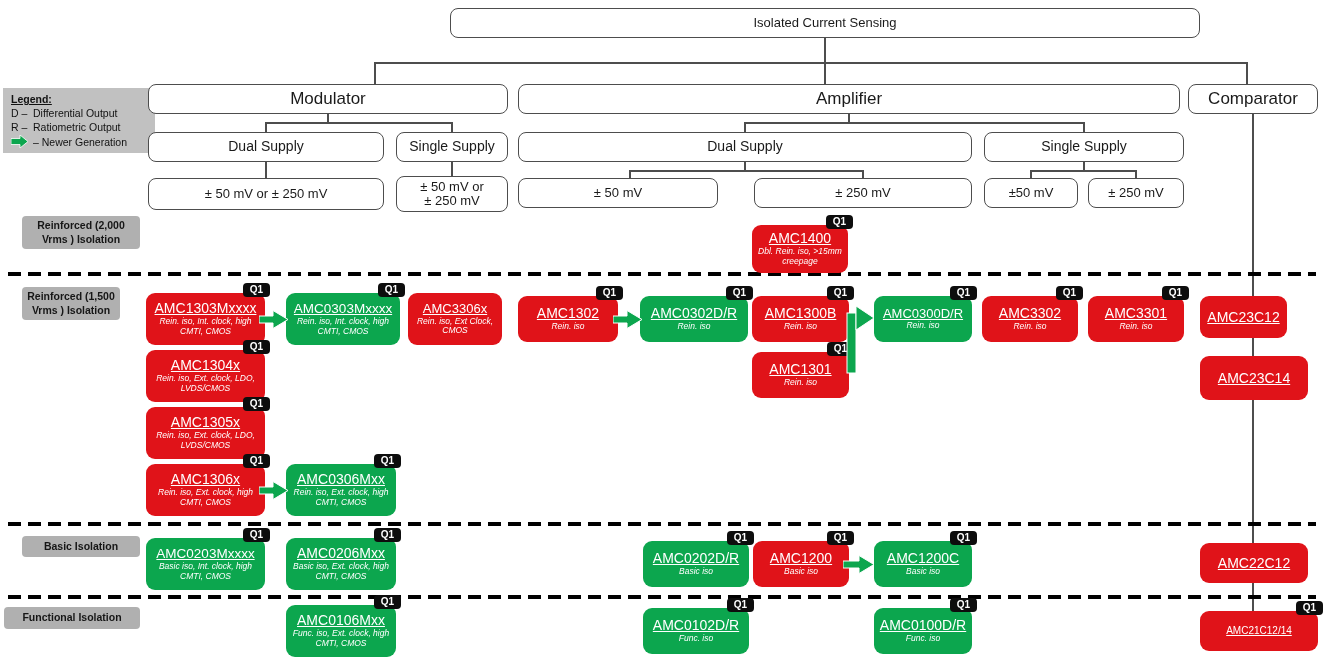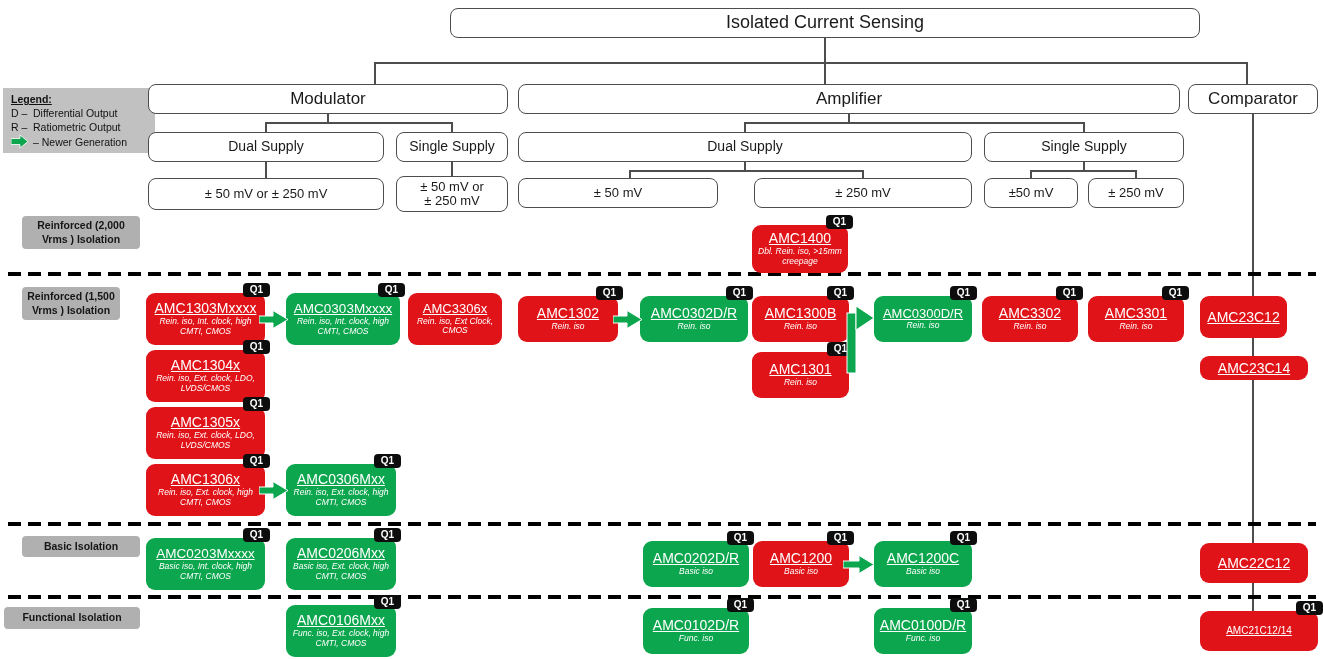"Isolated Current Sensing" .t17 { font-size: 18px -> 13px }
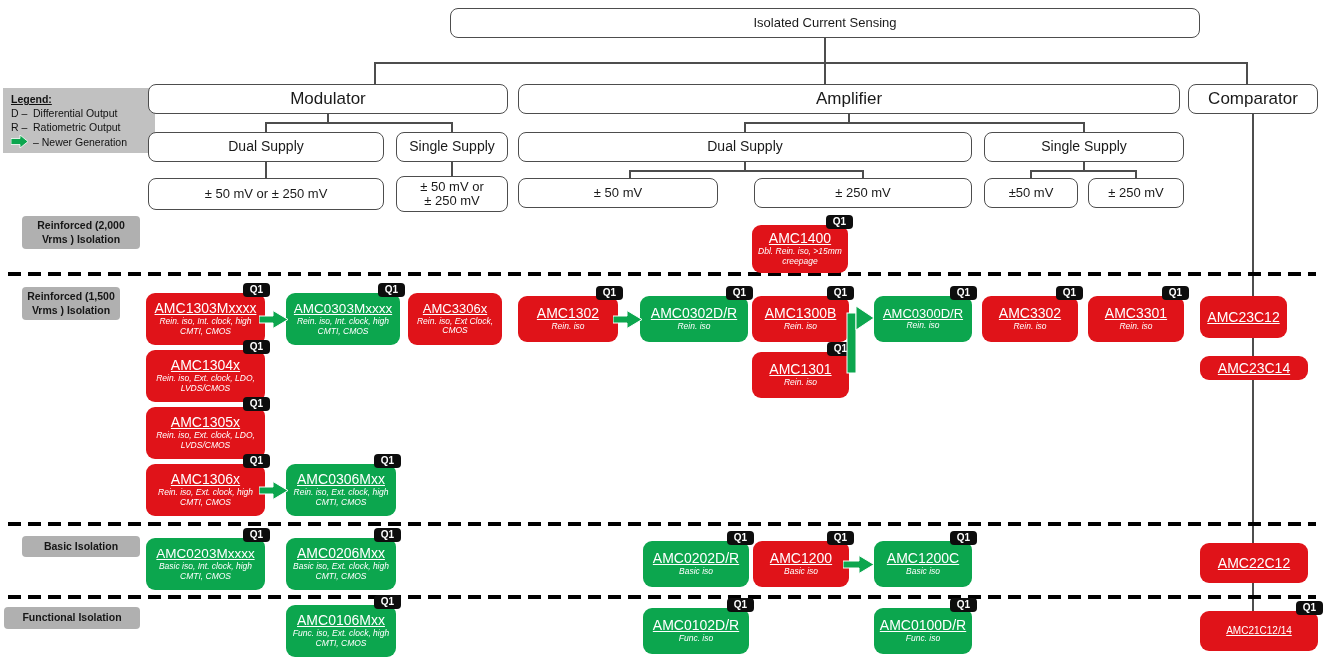"AMC23C14" div.product { height: 24px -> 44px }
